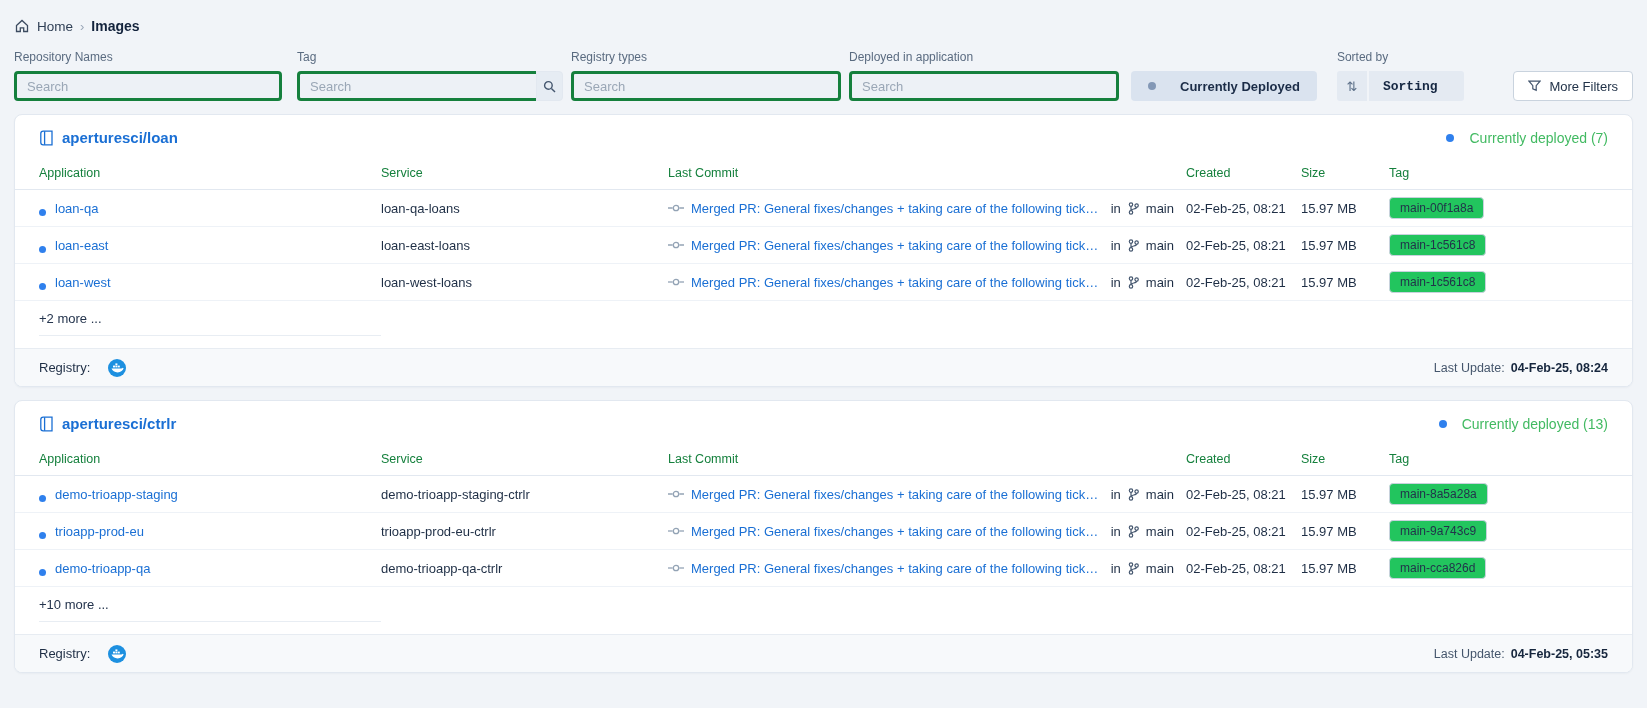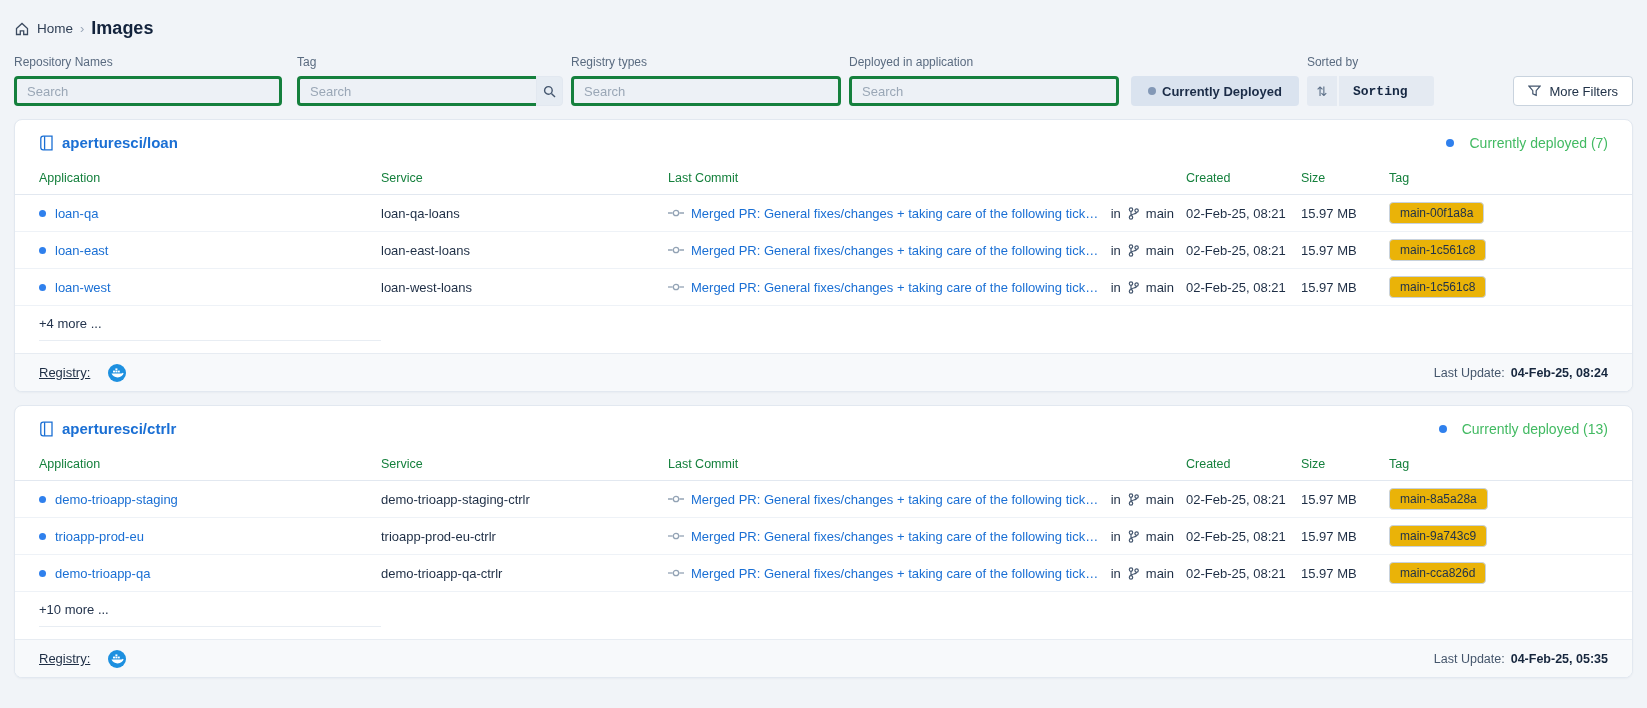"Images" .breadcrumb .current { font-size: 18px -> 14px }
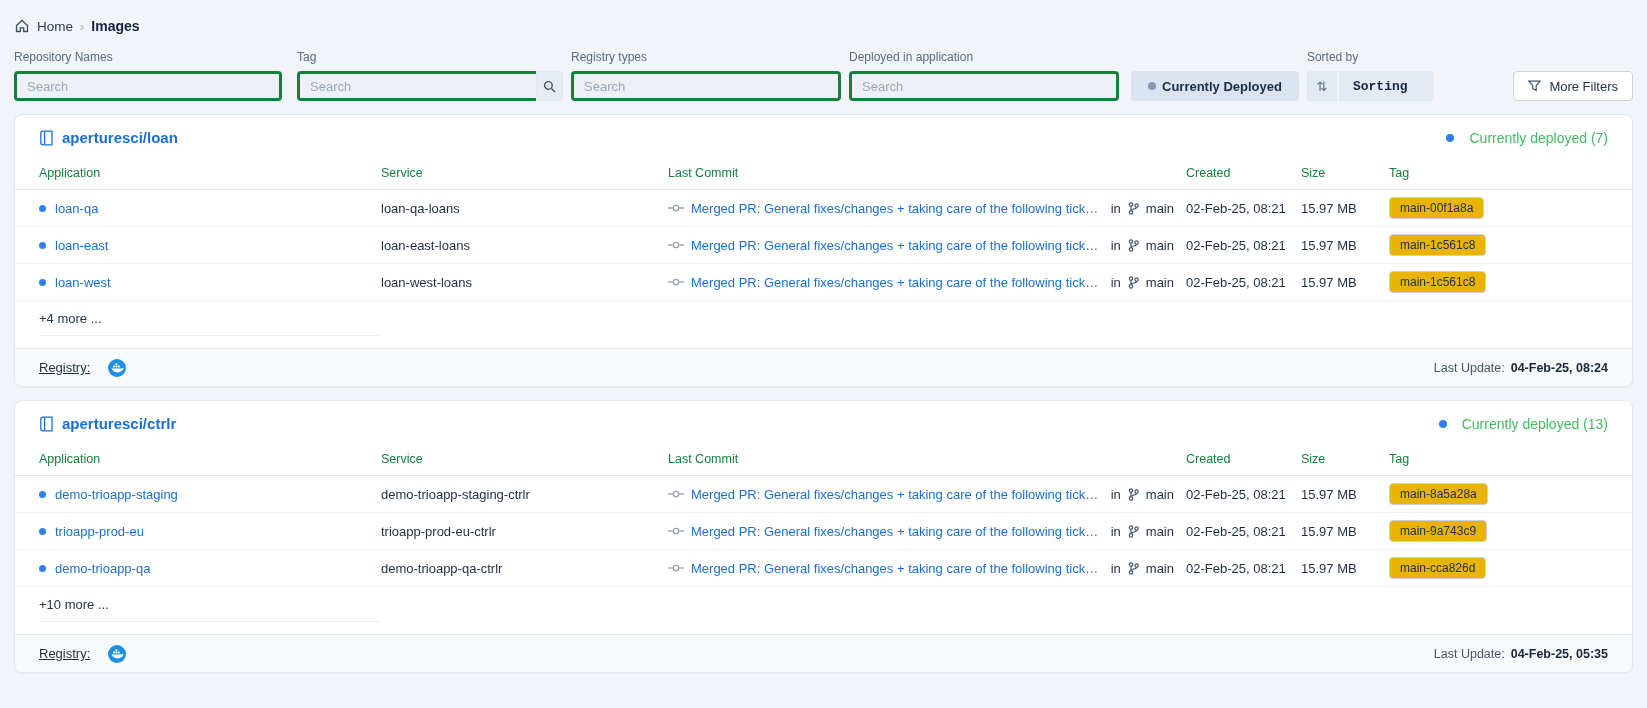"Currently Deployed" .deployed-pill { gap: 6px -> 24px; margin-right: 8px -> 20px }
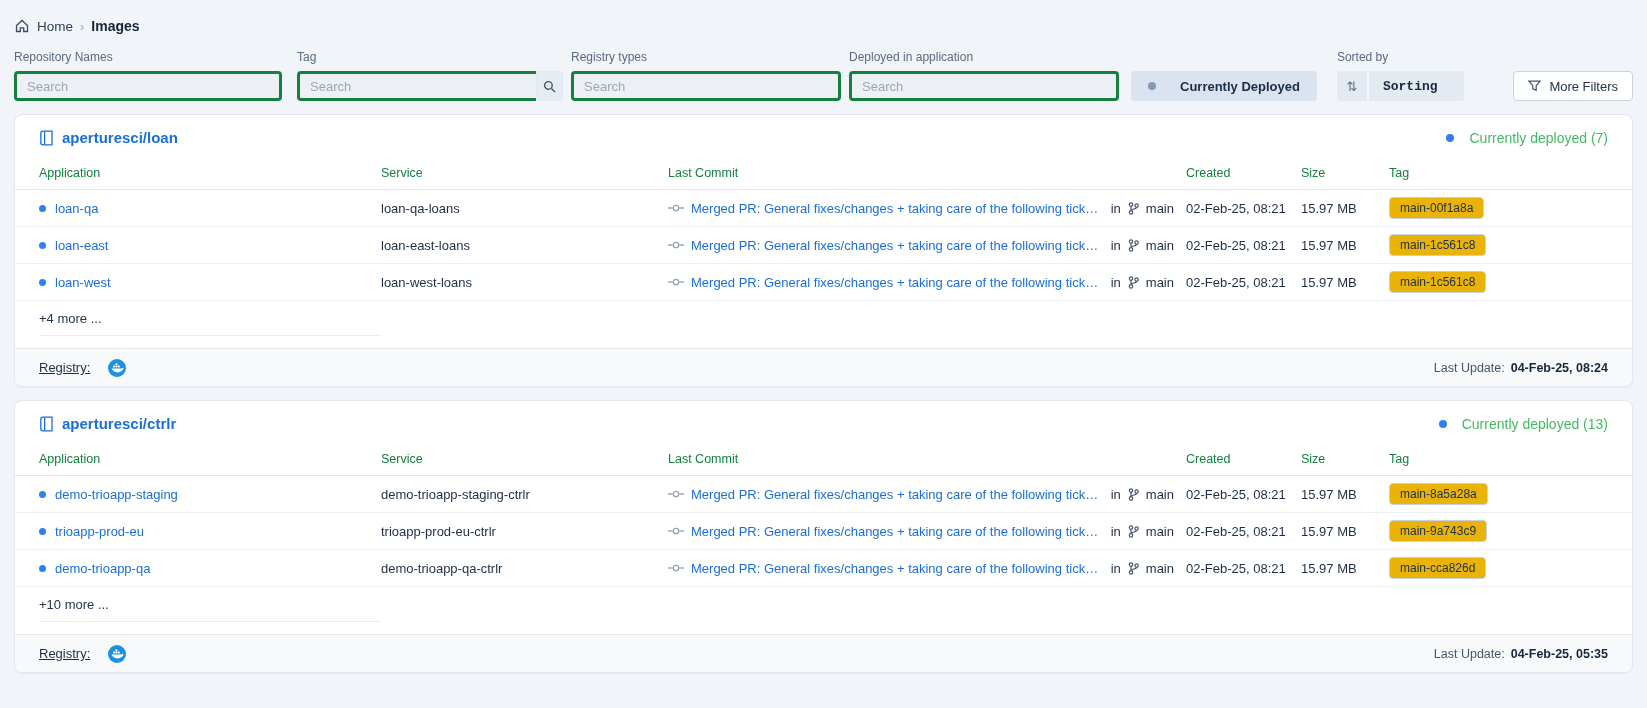"loan-qa" .app-cell { align-items: center -> flex-end }
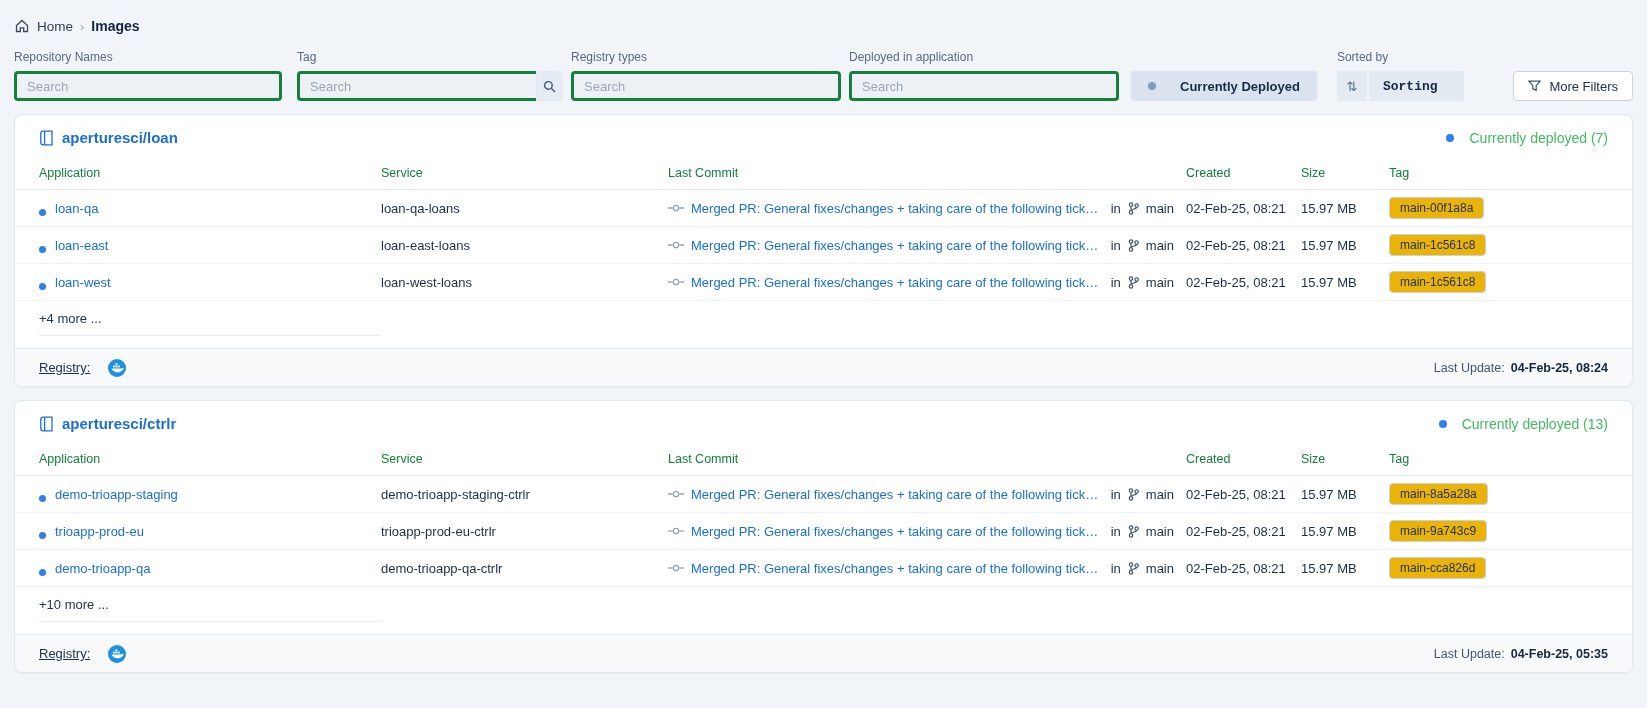"main-00f1a8a" .tag-badge { background: #eab308 -> #22c55e }
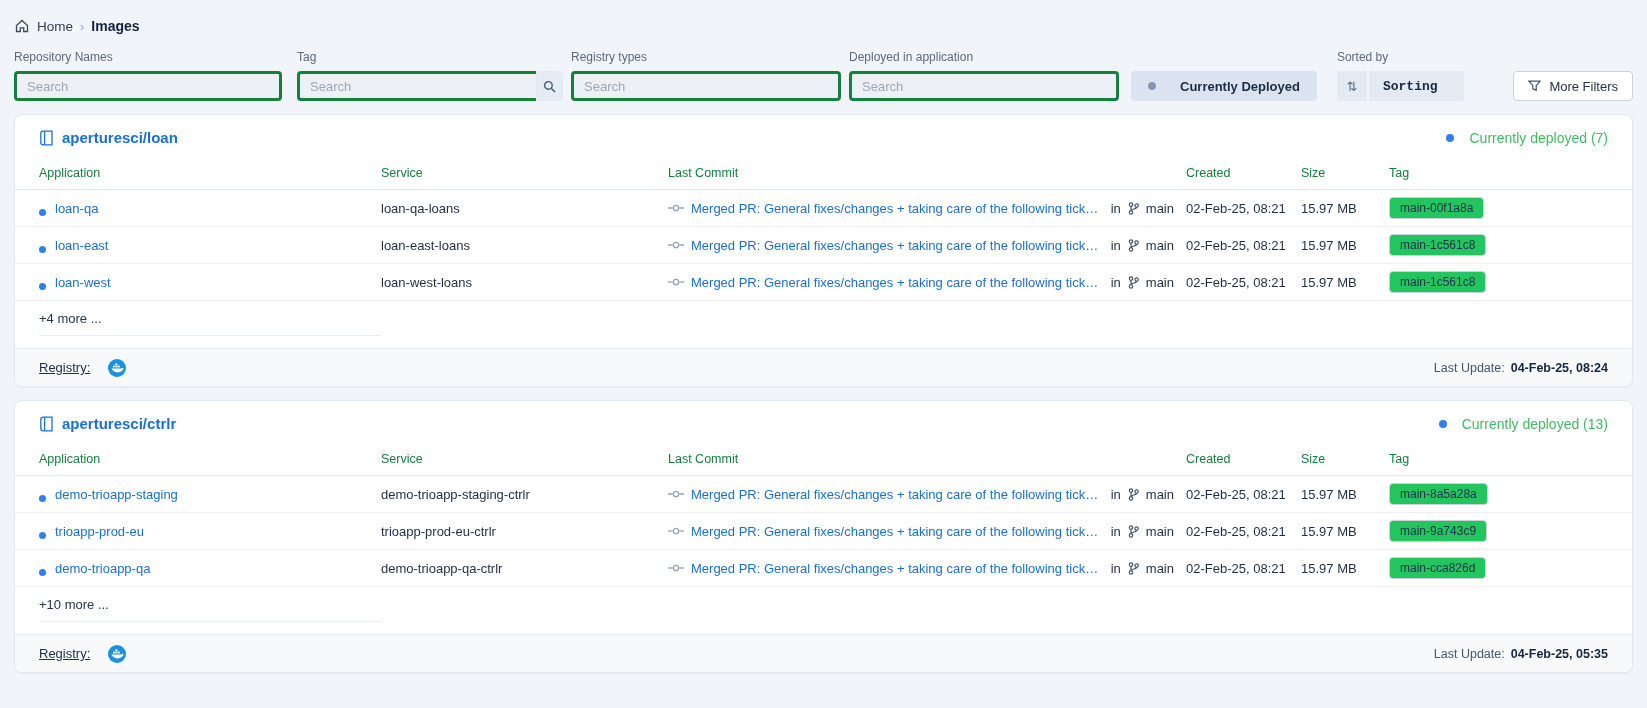"+4 more ..." a.more-link { text: +4 -> +2 }
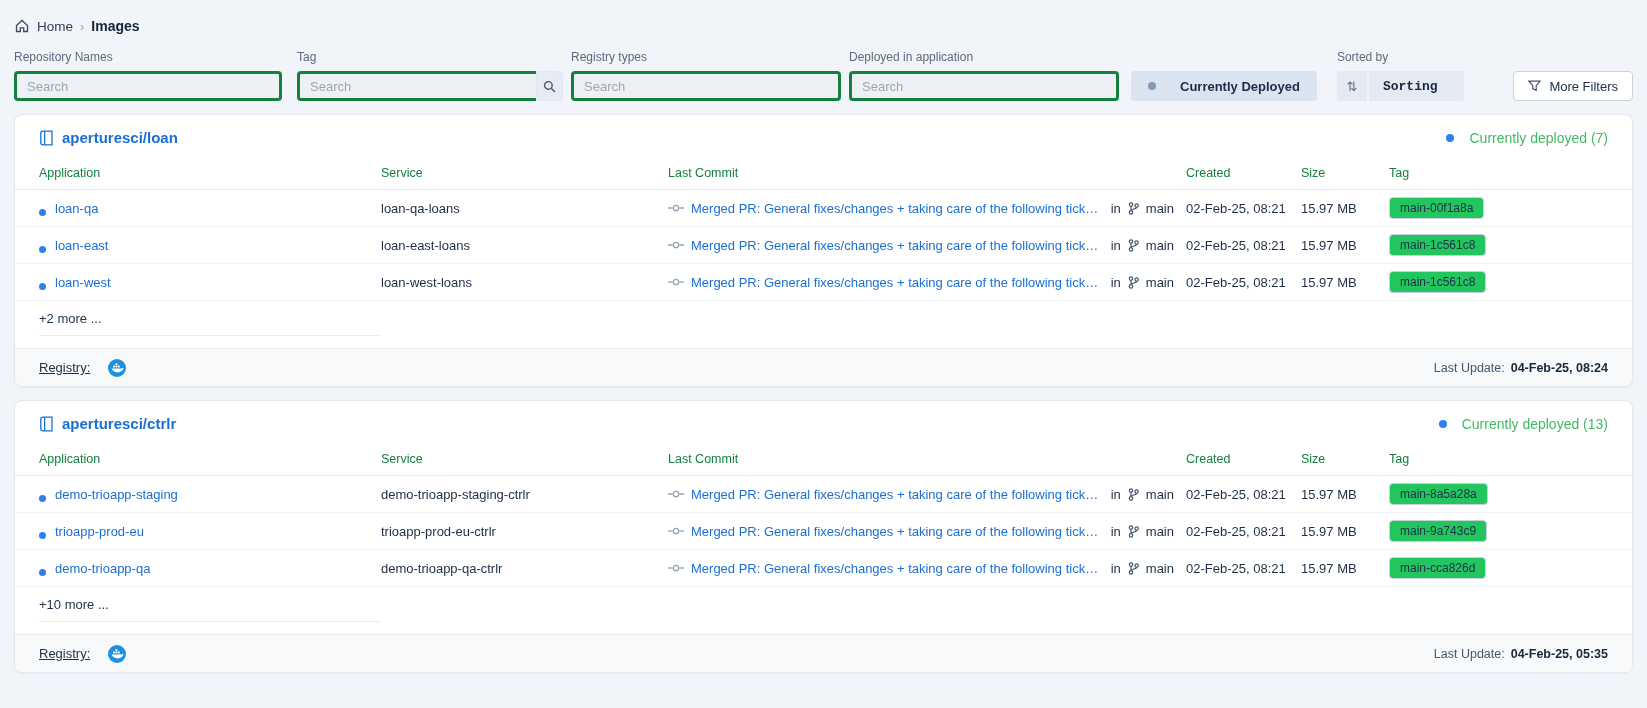"Registry:" .footer-left { text-decoration: underline -> none }
